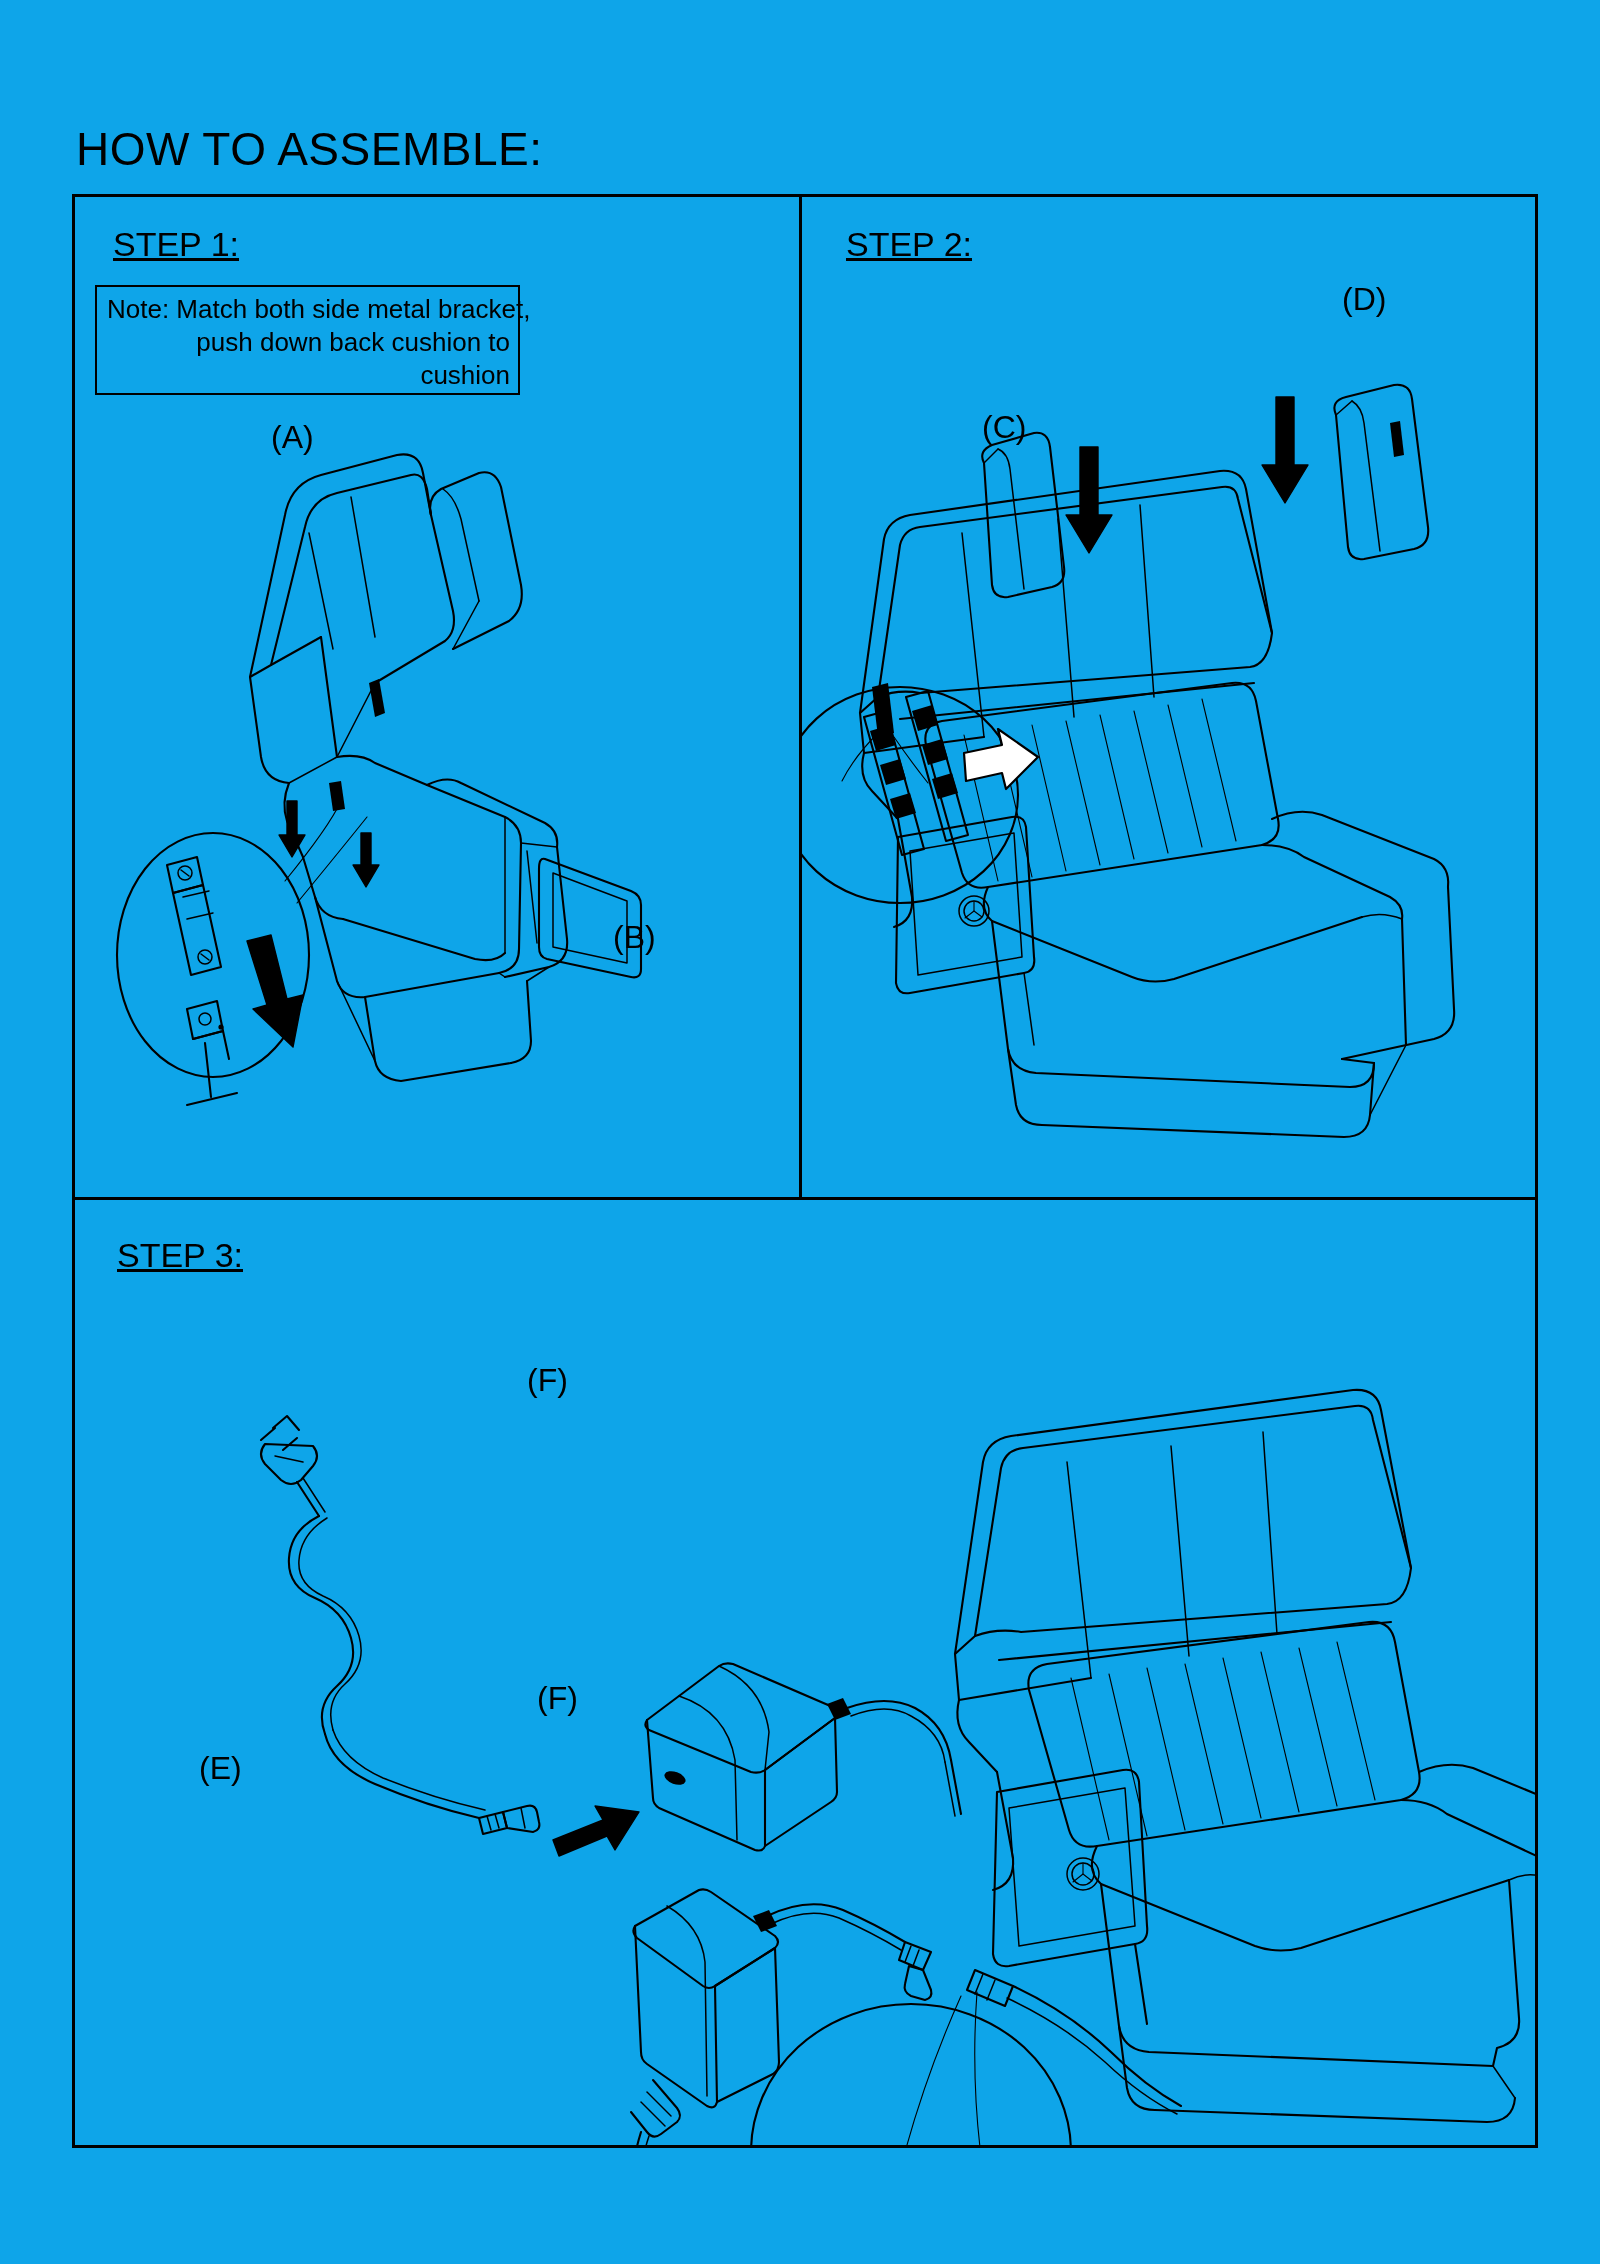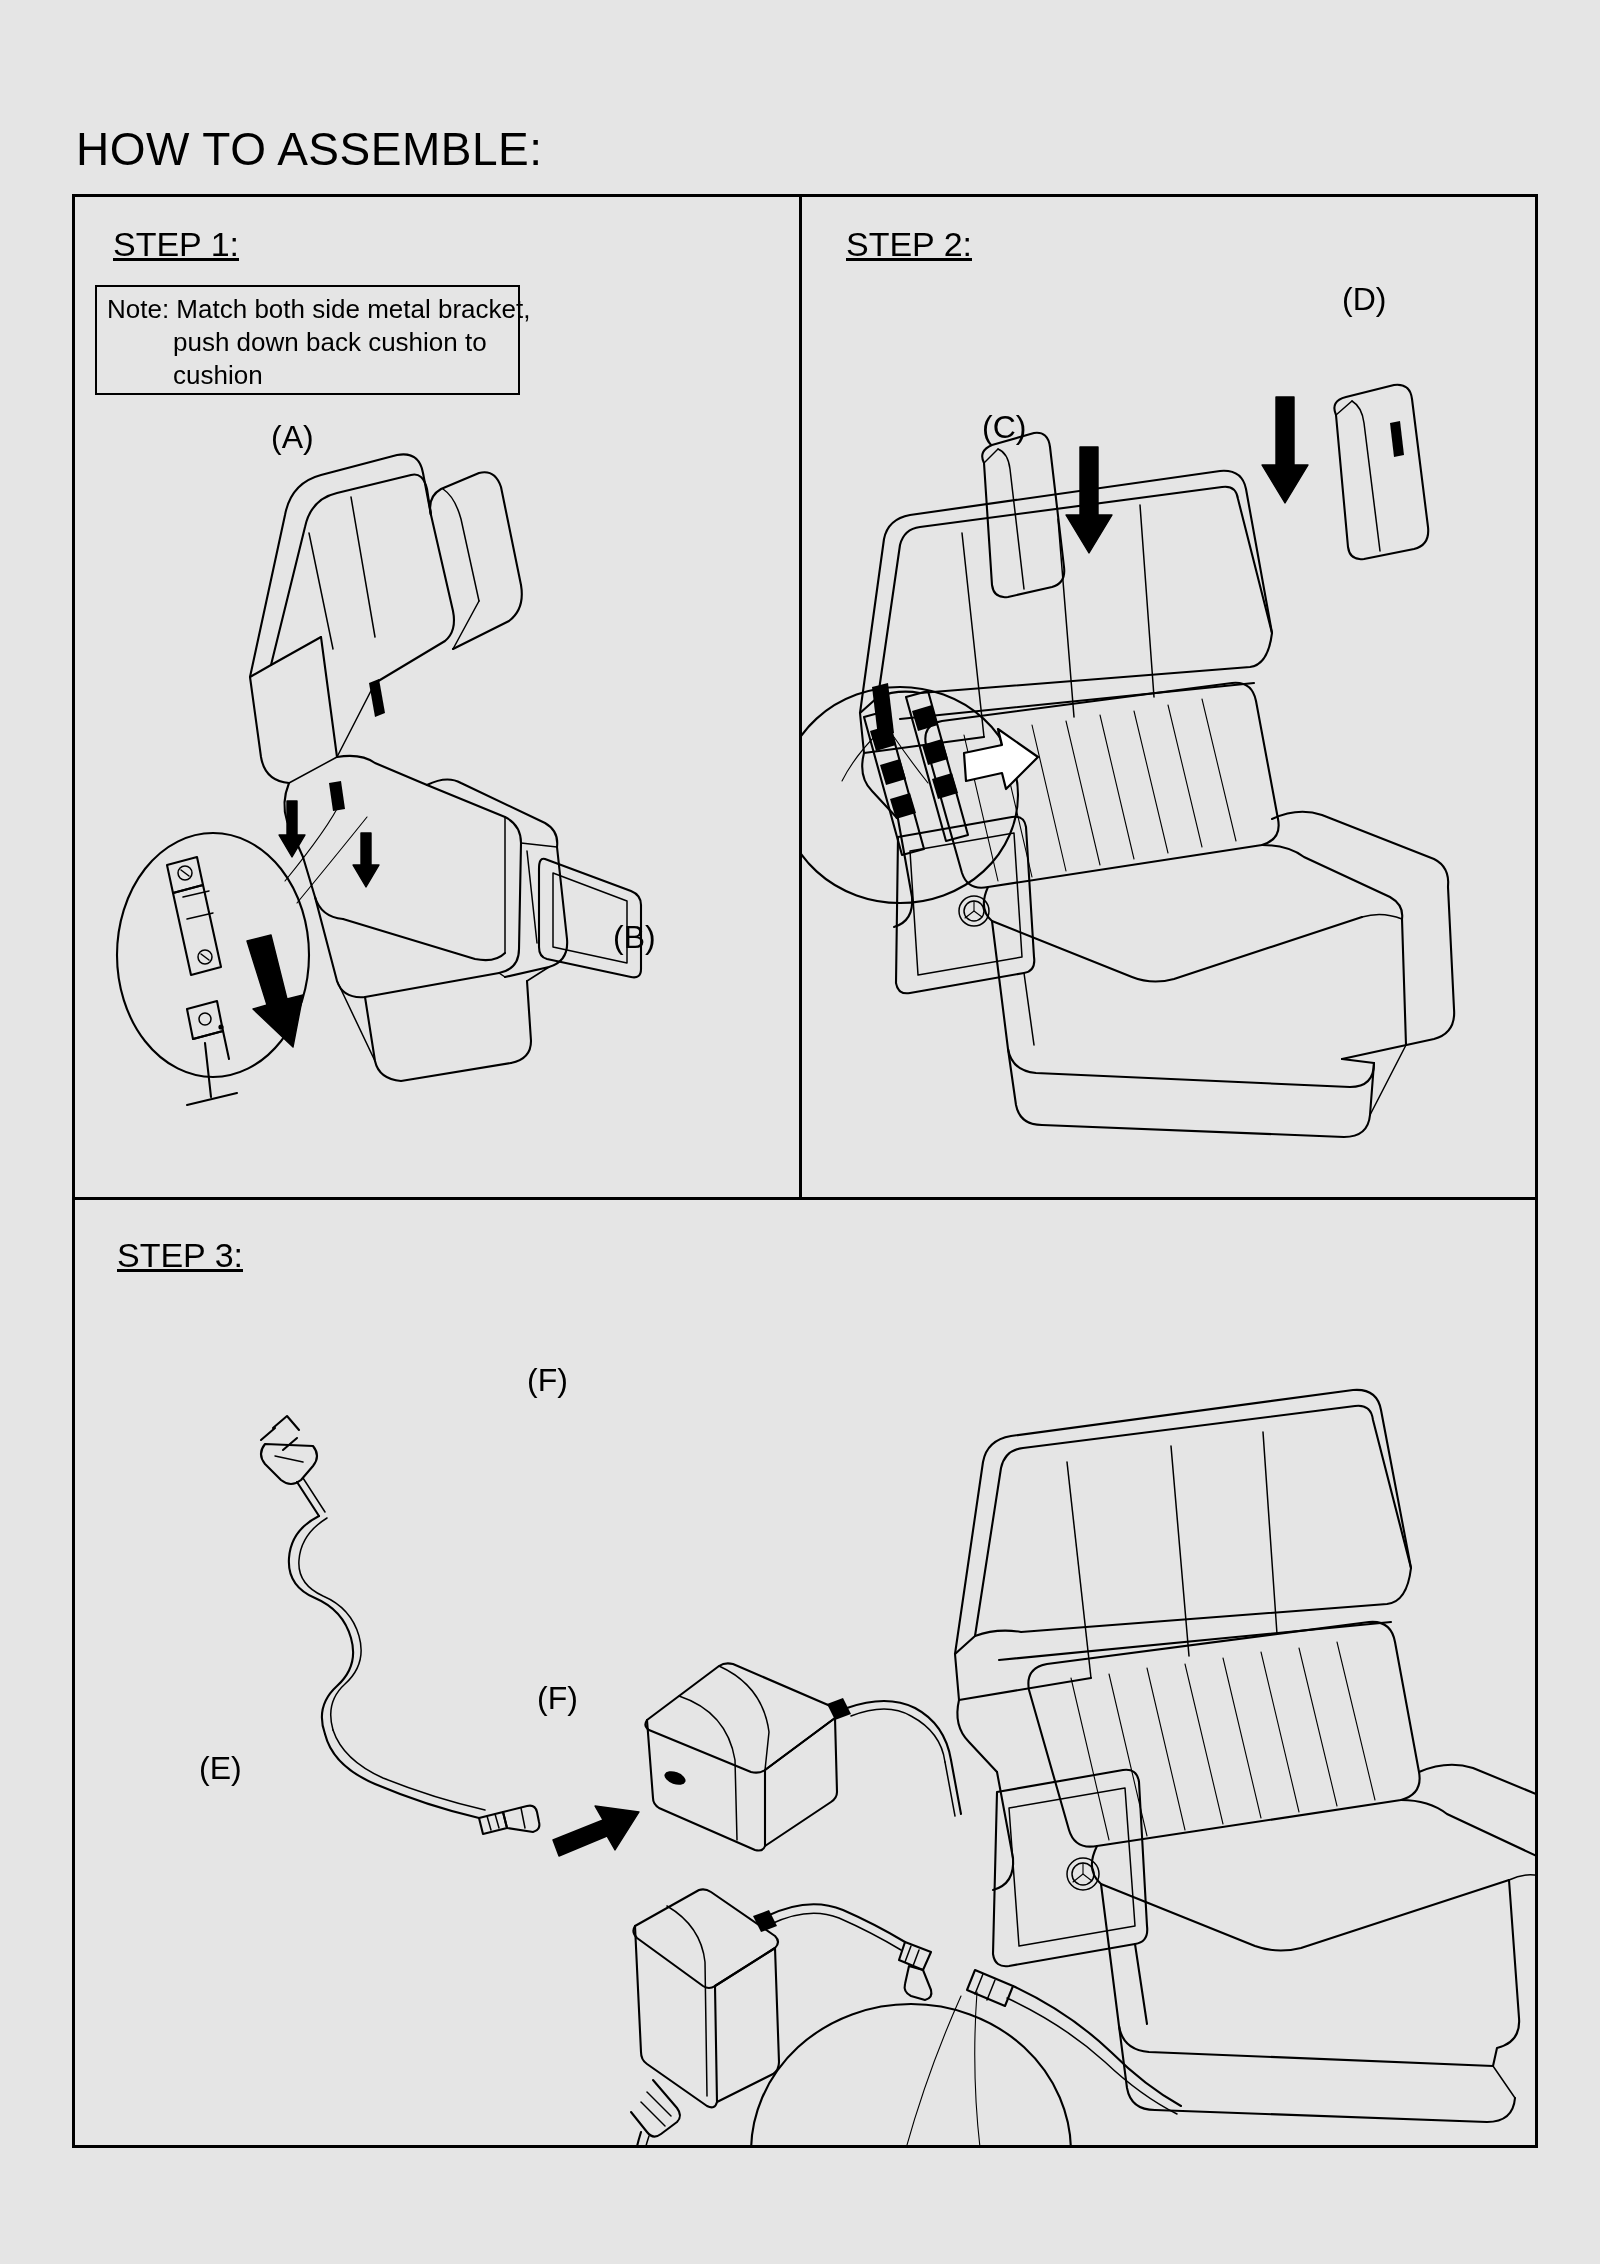"HOW TO ASSEMBLE:" #sheet { background: #e5e5e5 -> #0ea5e9 }
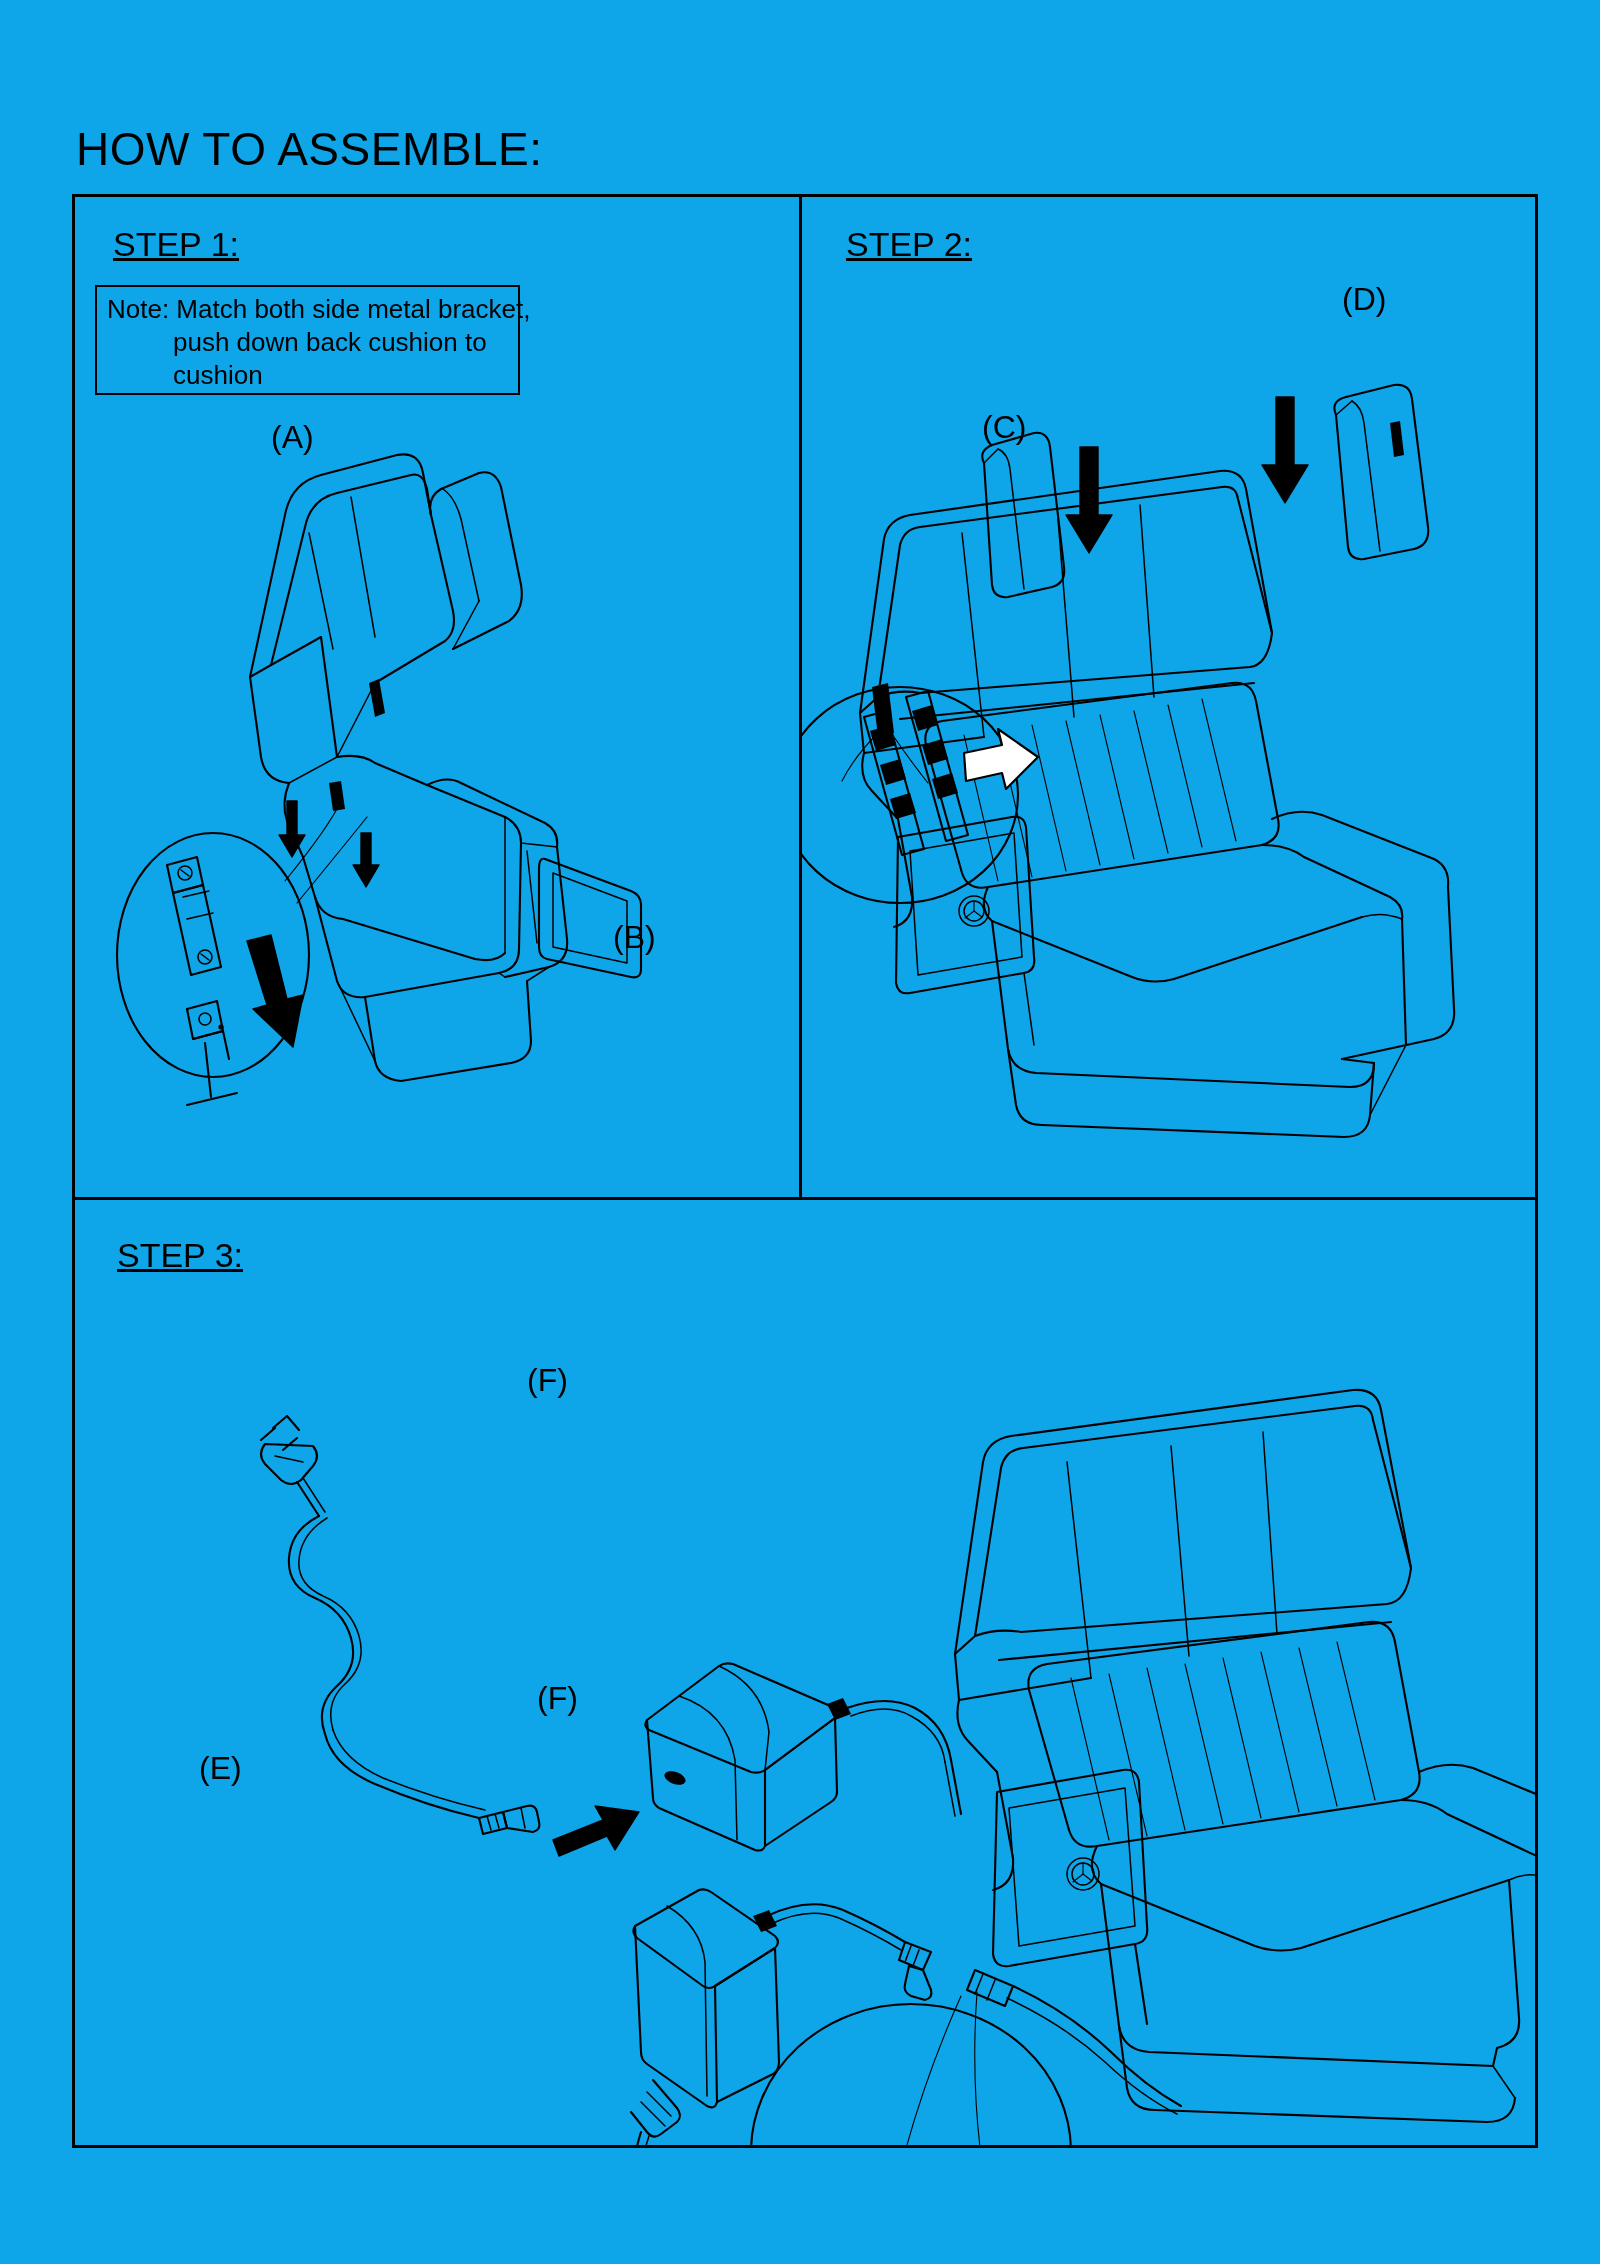"push down back cushion to" .note-line.indent { text-align: none -> right }
